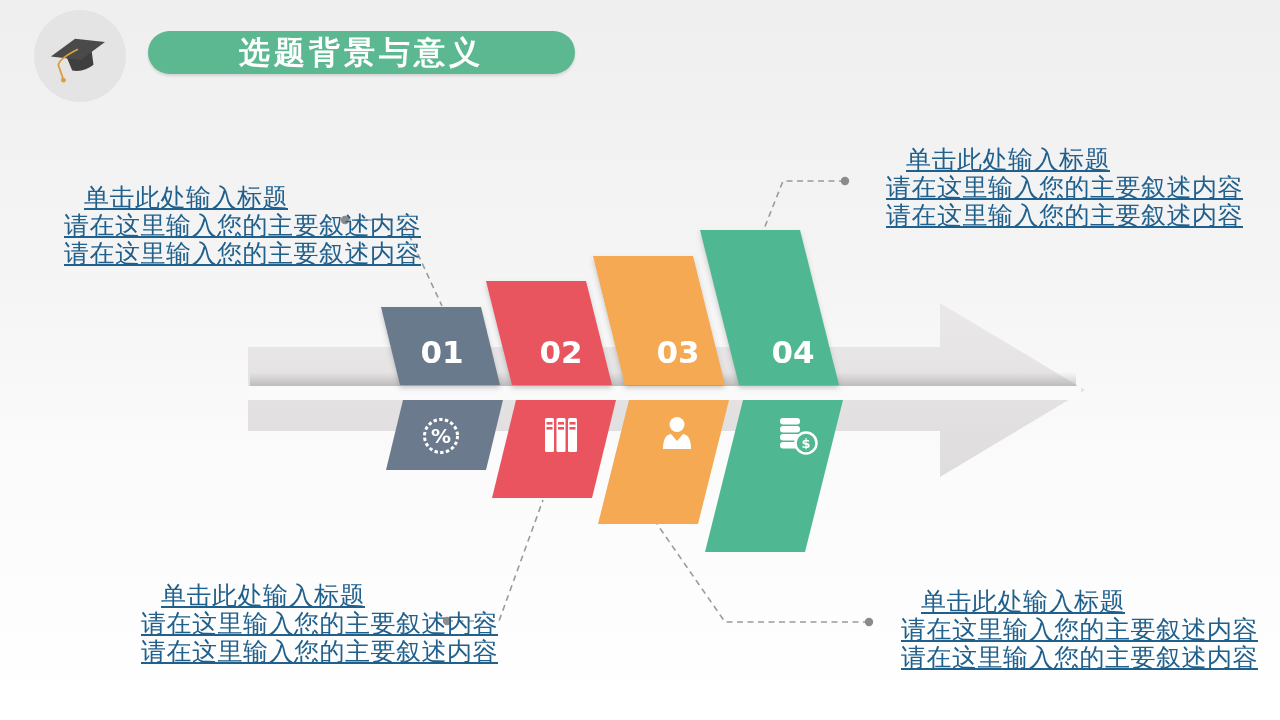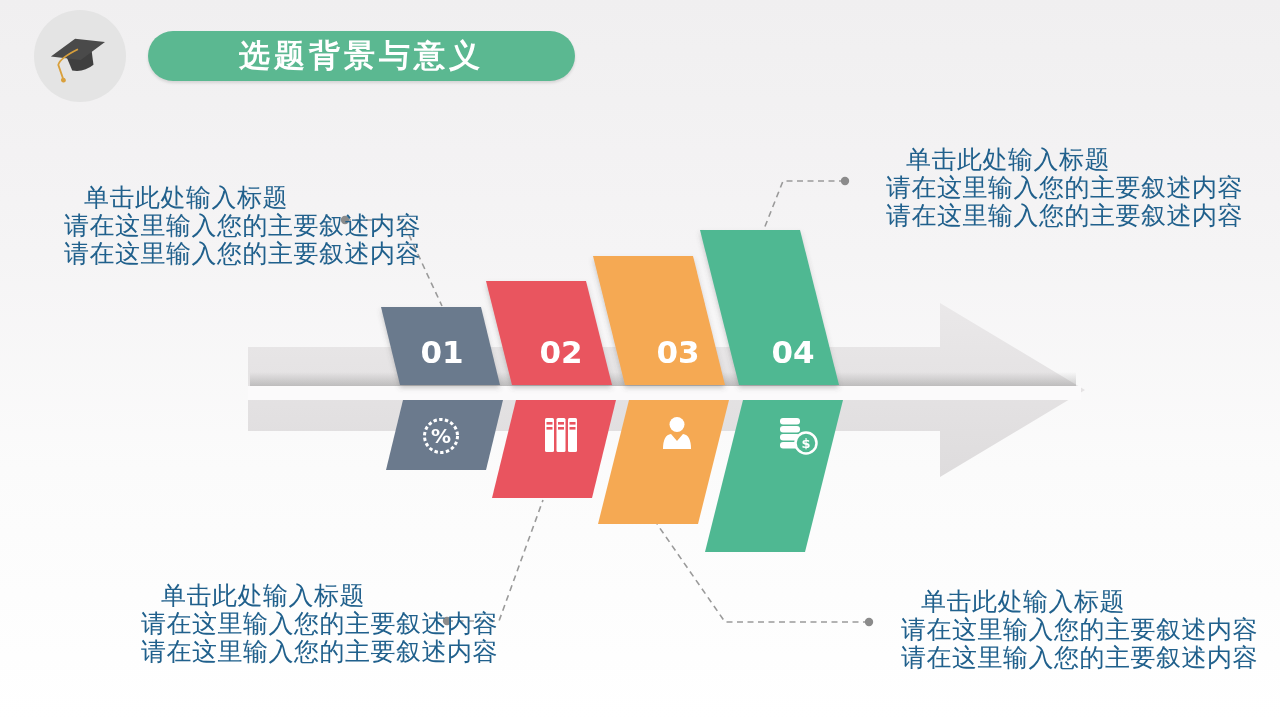"选题背景与意义" .title-pill { height: 50px -> 43px }
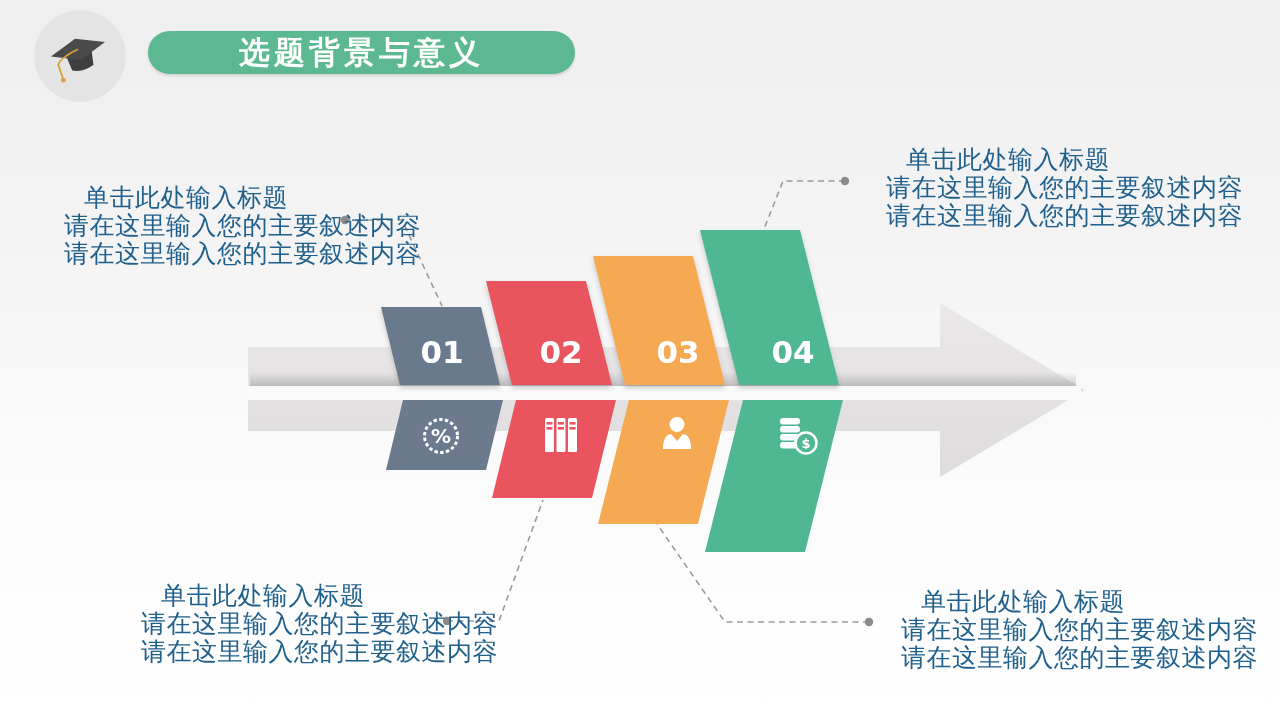"单击此处输入标题" .callout { text-decoration: none -> underline }
